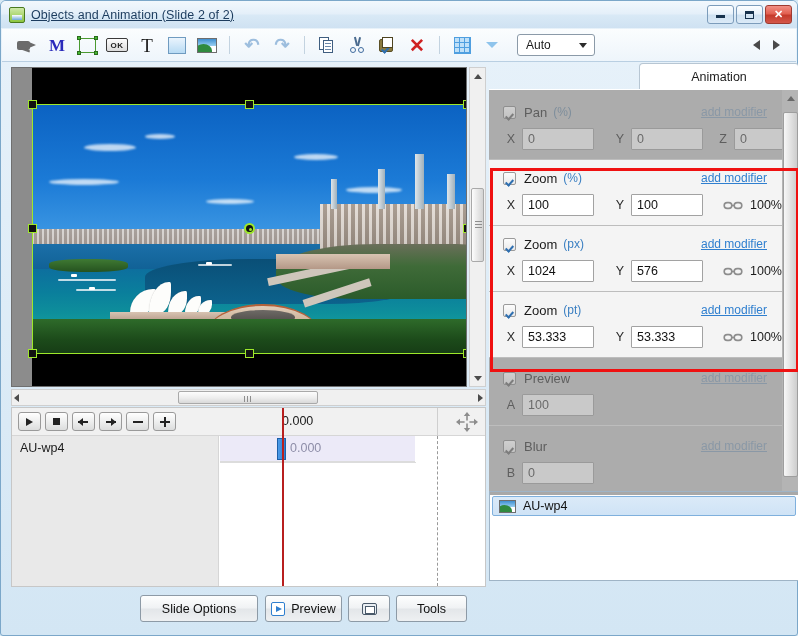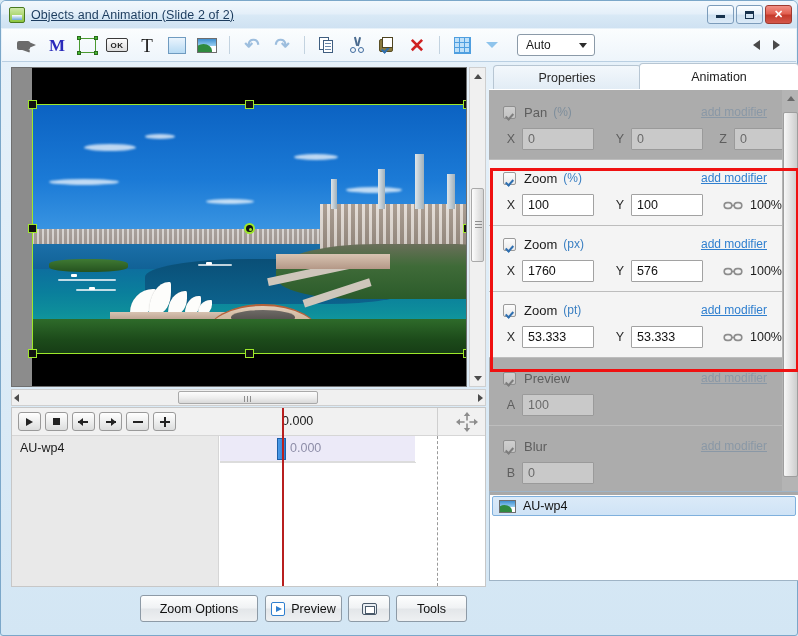"Properties" div.tab { html: <div>Properties</div> -> none }
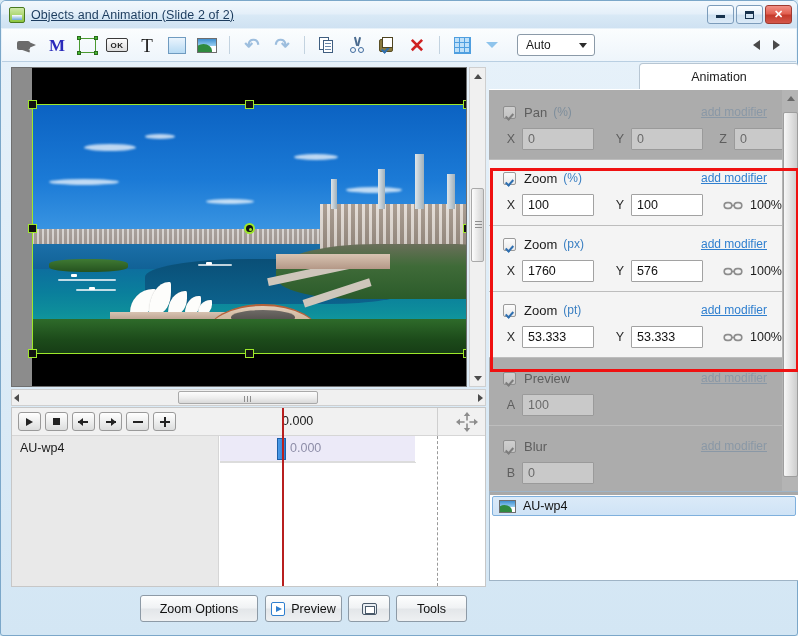"1760" div.fld { text: 1760 -> 1024 }
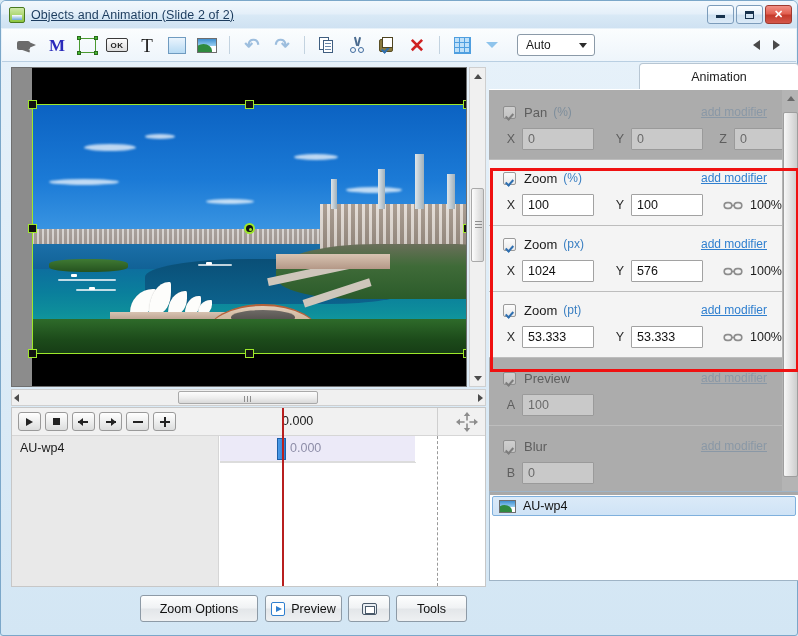"Zoom Options" span { text: Zoom -> Slide }
